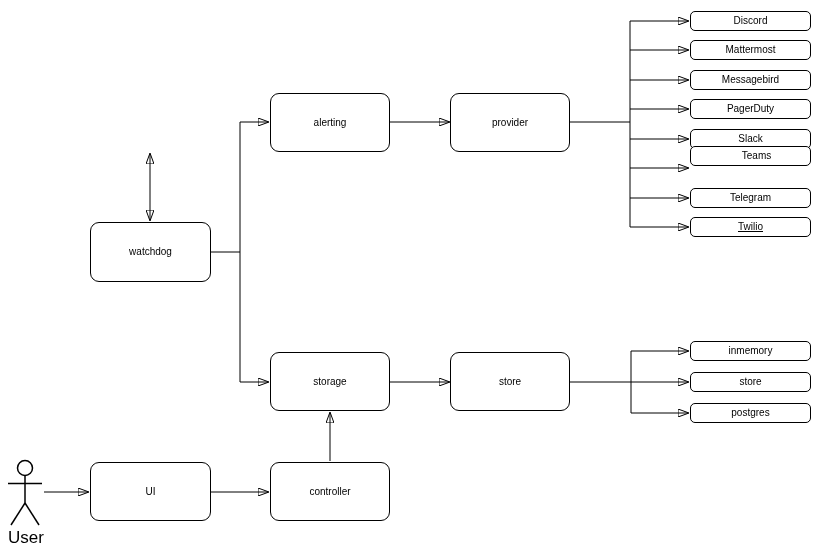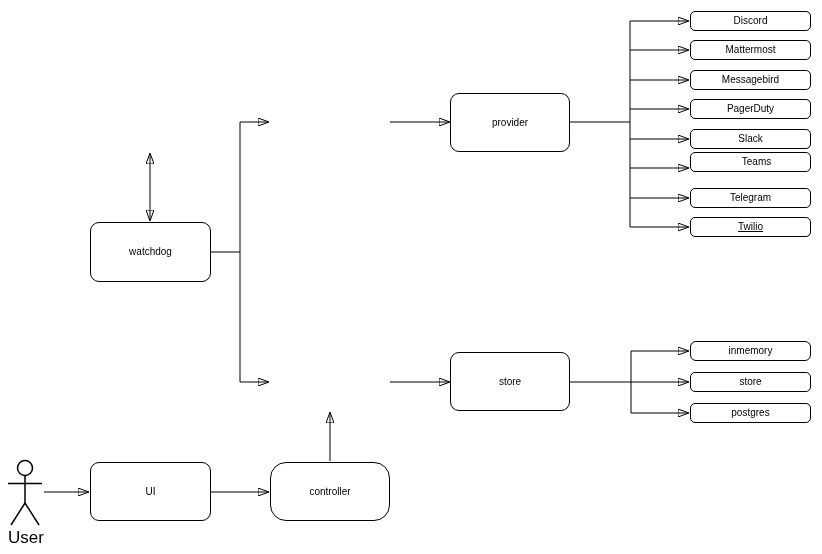"alerting" div.node { html: none -> <div>alerting</div> }
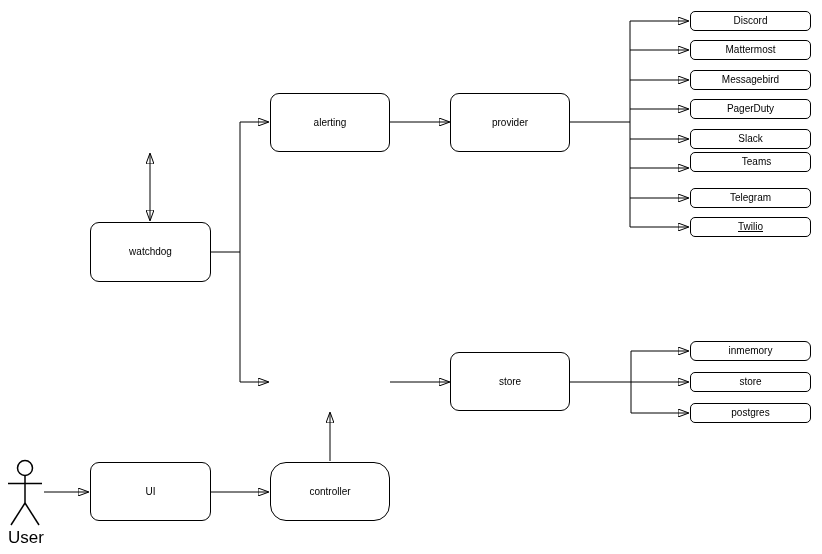"Teams" div.node { top: 152px -> 146px }
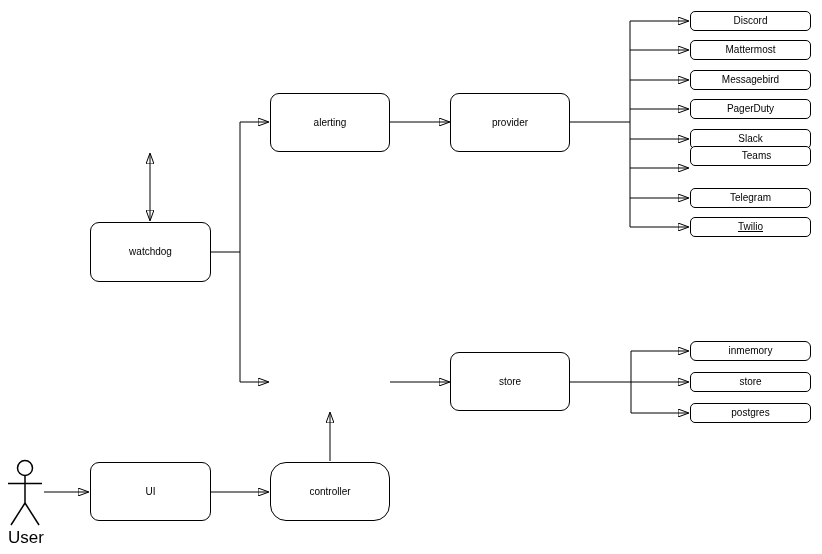"inmemory" div.node { border-radius: 6px -> none }
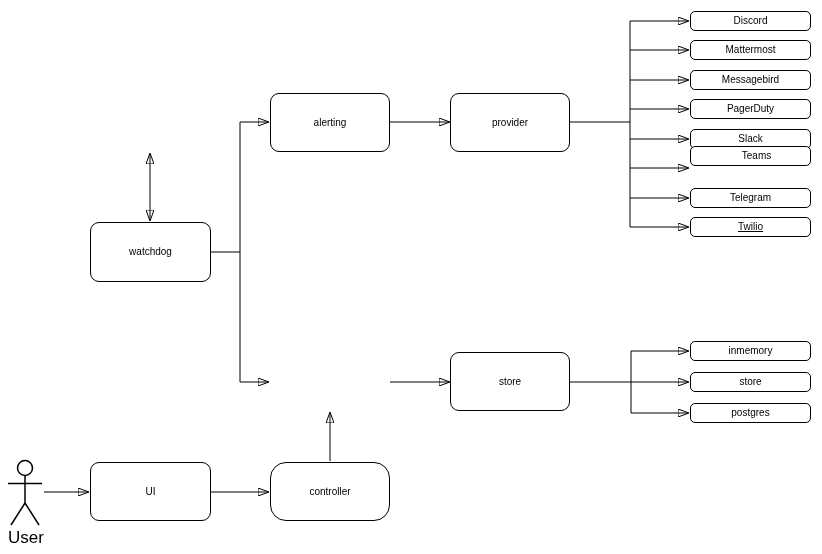"storage" div.node { html: none -> <div>storage</div> }
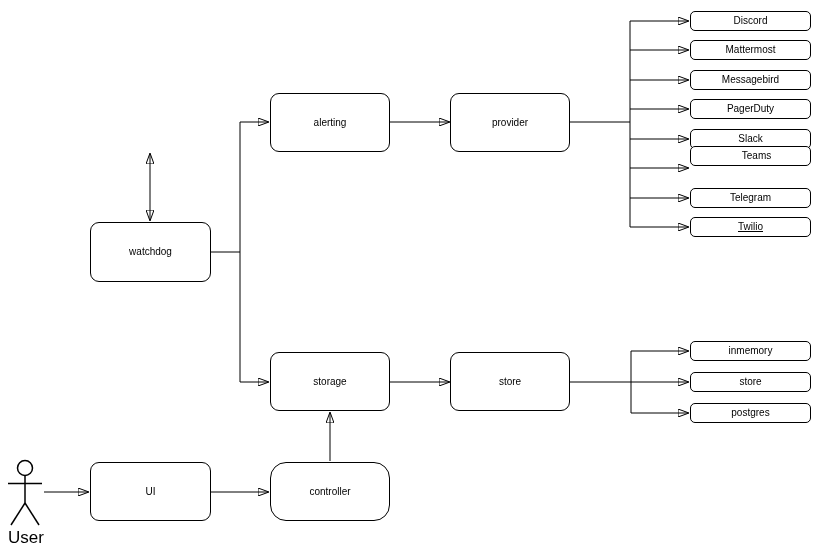"controller" div.node { border-radius: 16px -> none }
